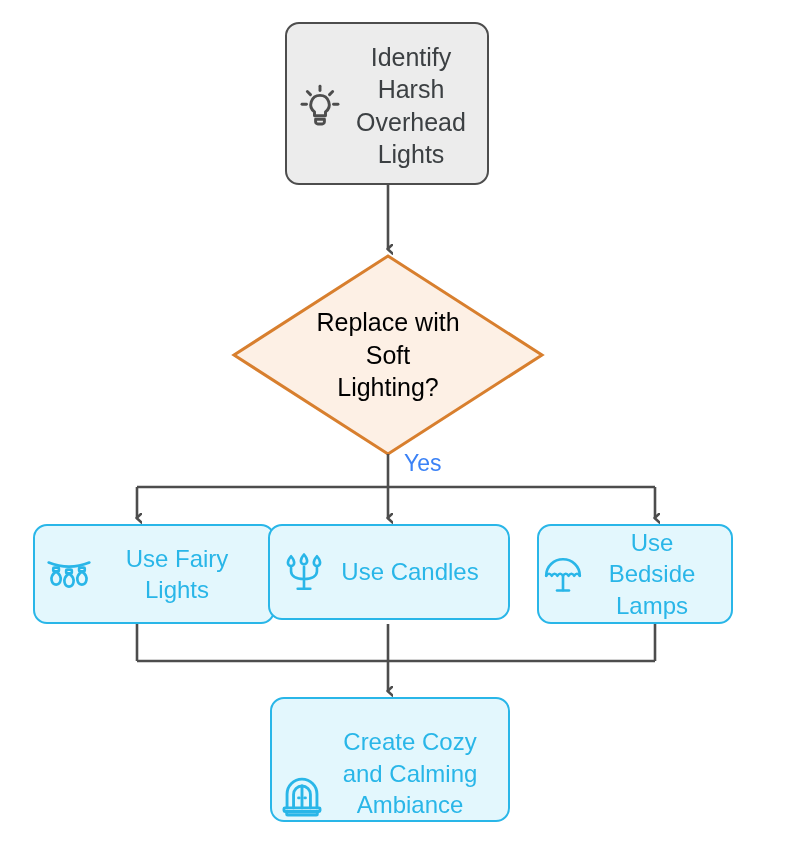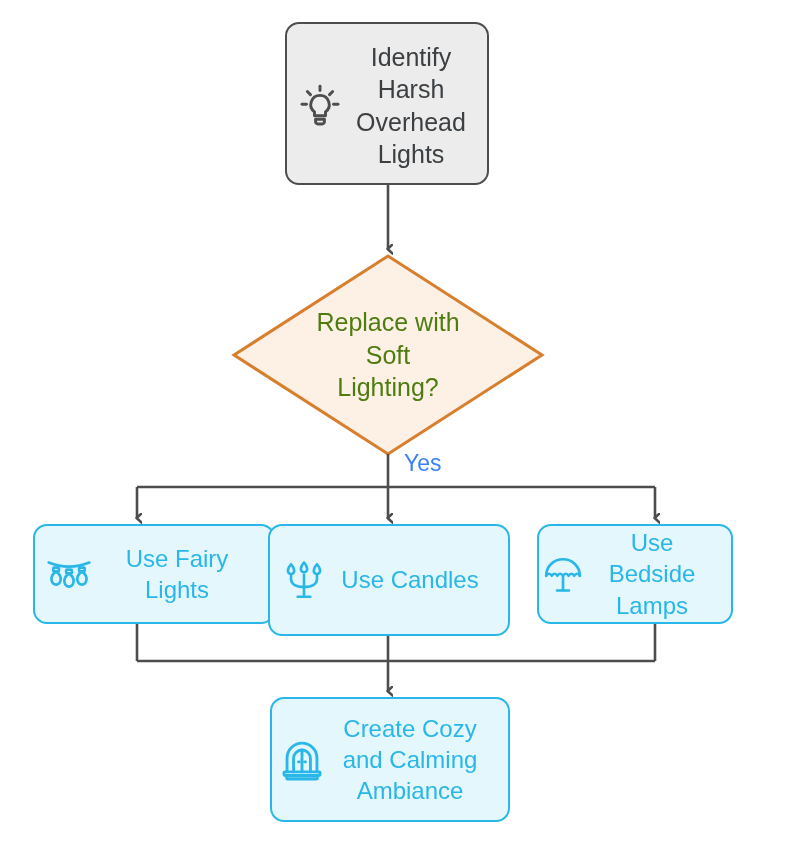"Replace with" #node-decision .lbl { color: #4d7c0f -> #000000 }
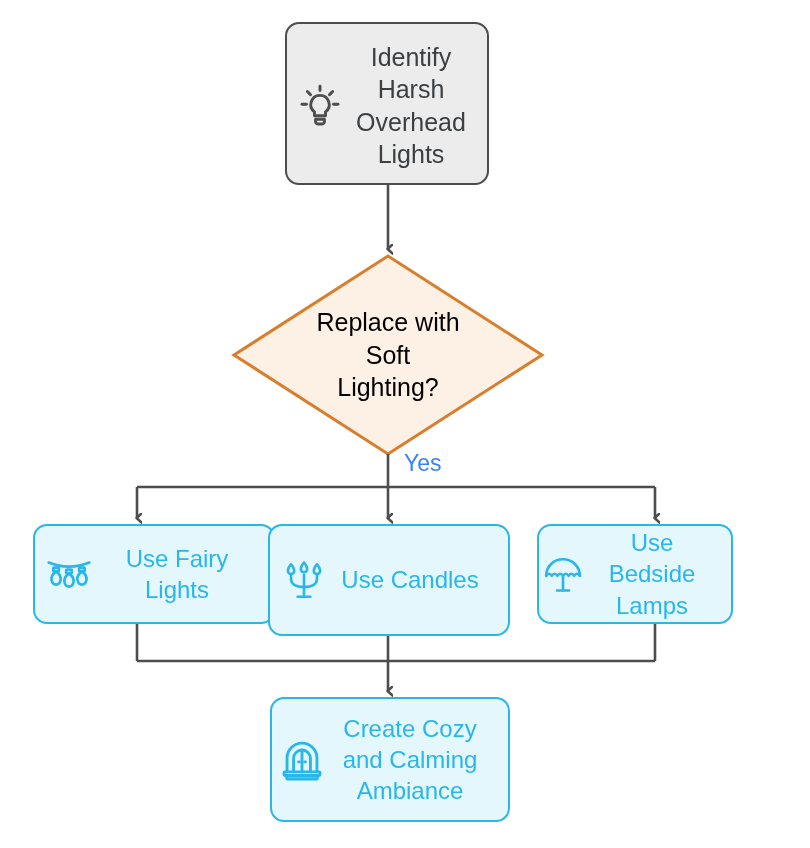"Use Candles" #node-candles { height: 112px -> 96px }
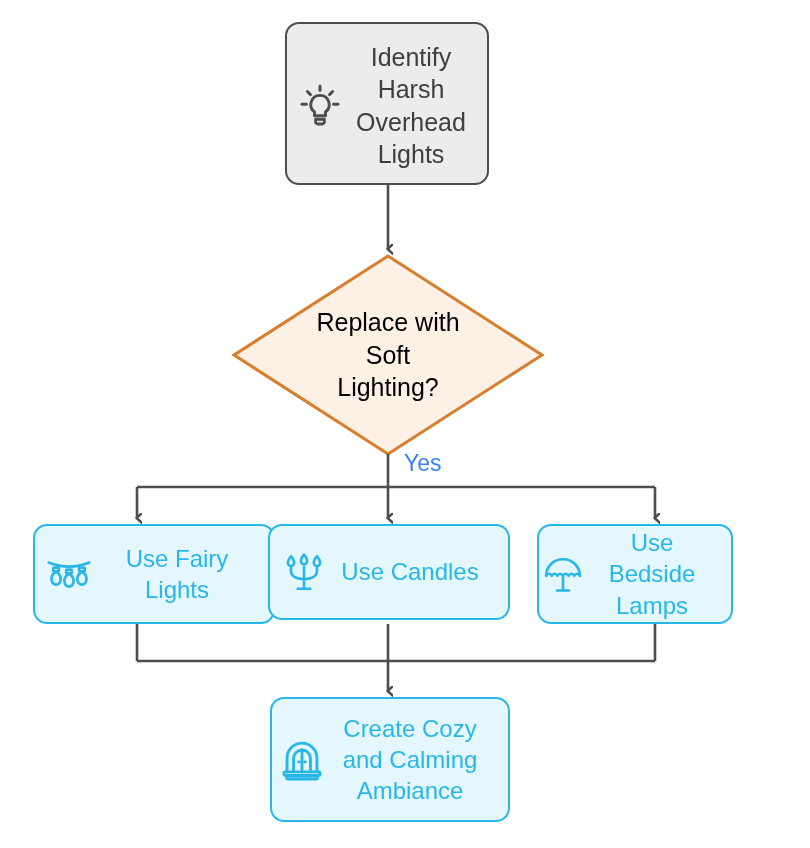"Create Cozy" #node-ambiance { align-items: none -> flex-end }
